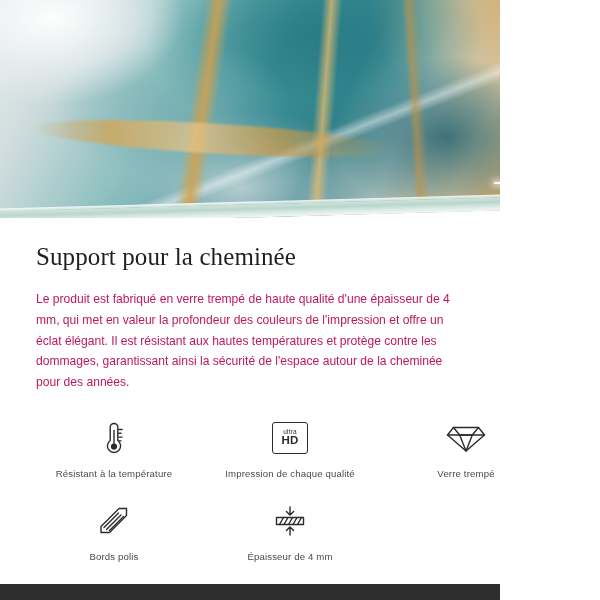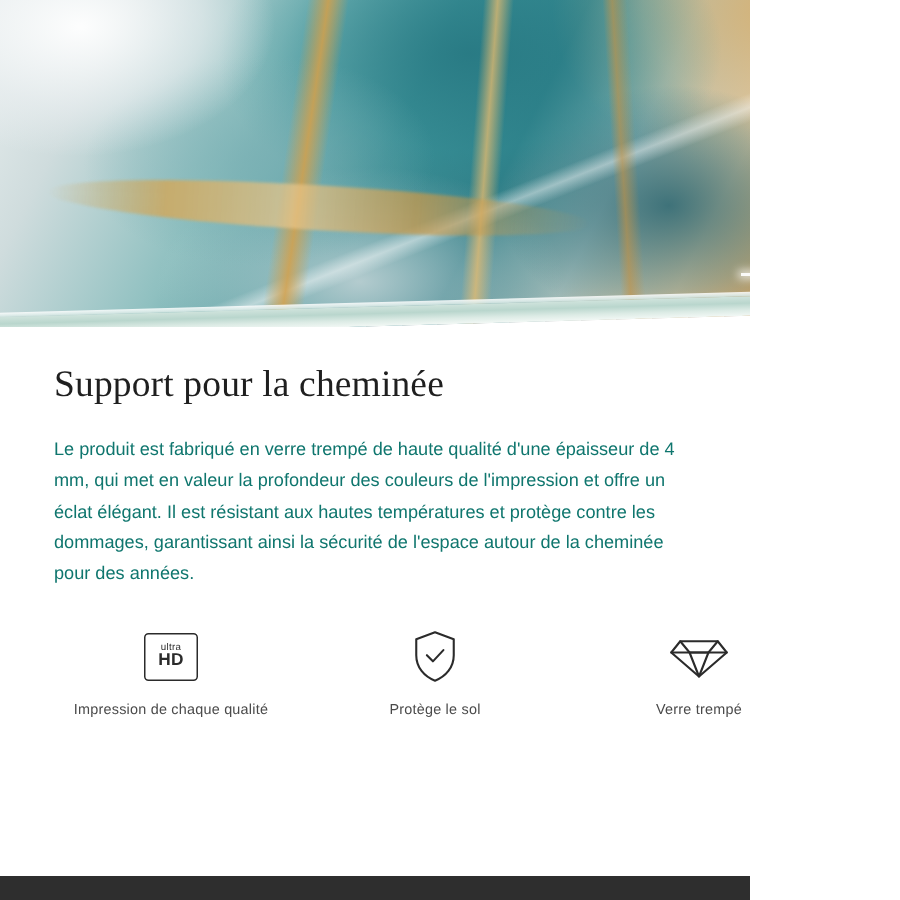"Le produit est fabriqué en" .body-copy { color: #0f766e -> #be185d }
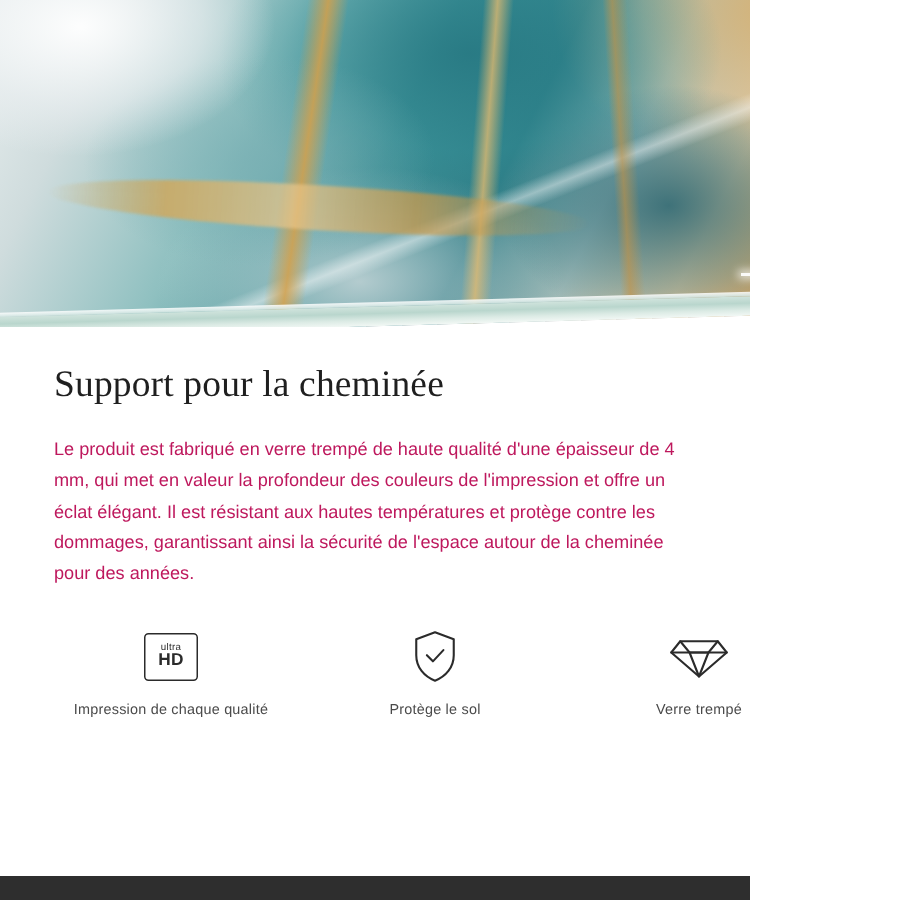"Résistant à la température" div.feature { html: none -> <div> <div> <svg> <path></path> <circle></circle> <path></path> <path></path> </svg> </div> <div>Résistant à la température</div> </div> }
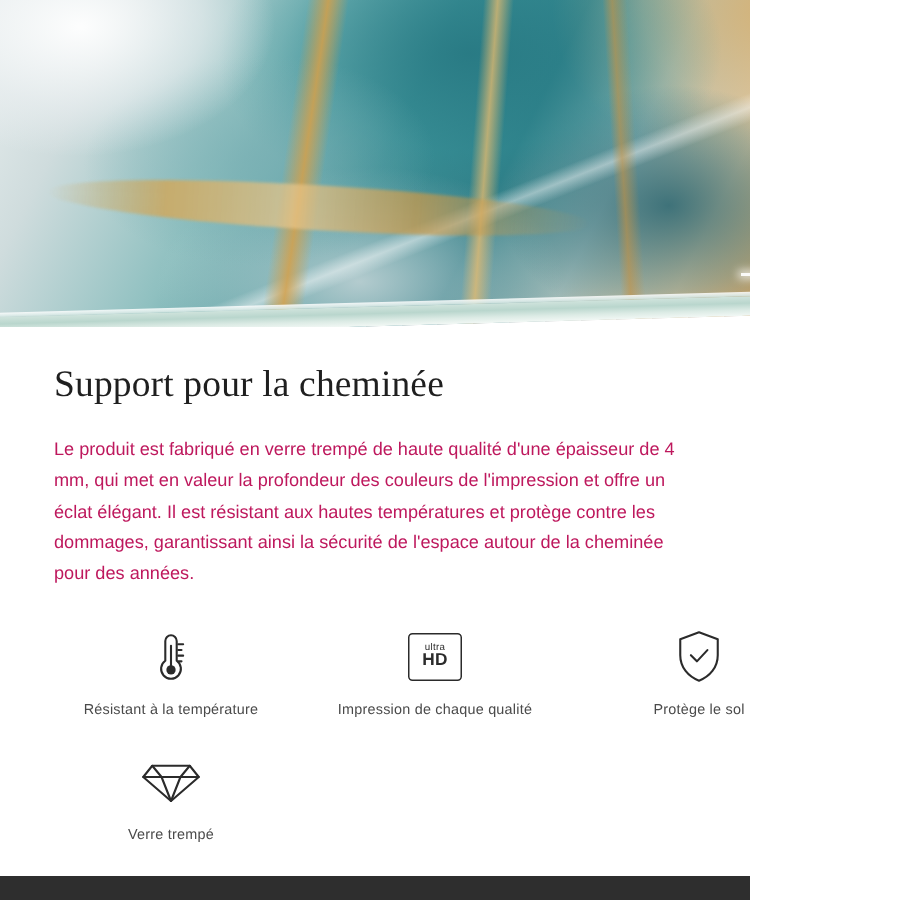"Protège le sol" div.feature { html: <div> <div> <svg> <path></path> <path></path> </svg> </div> <div>Protège le sol</div> </div> -> none }
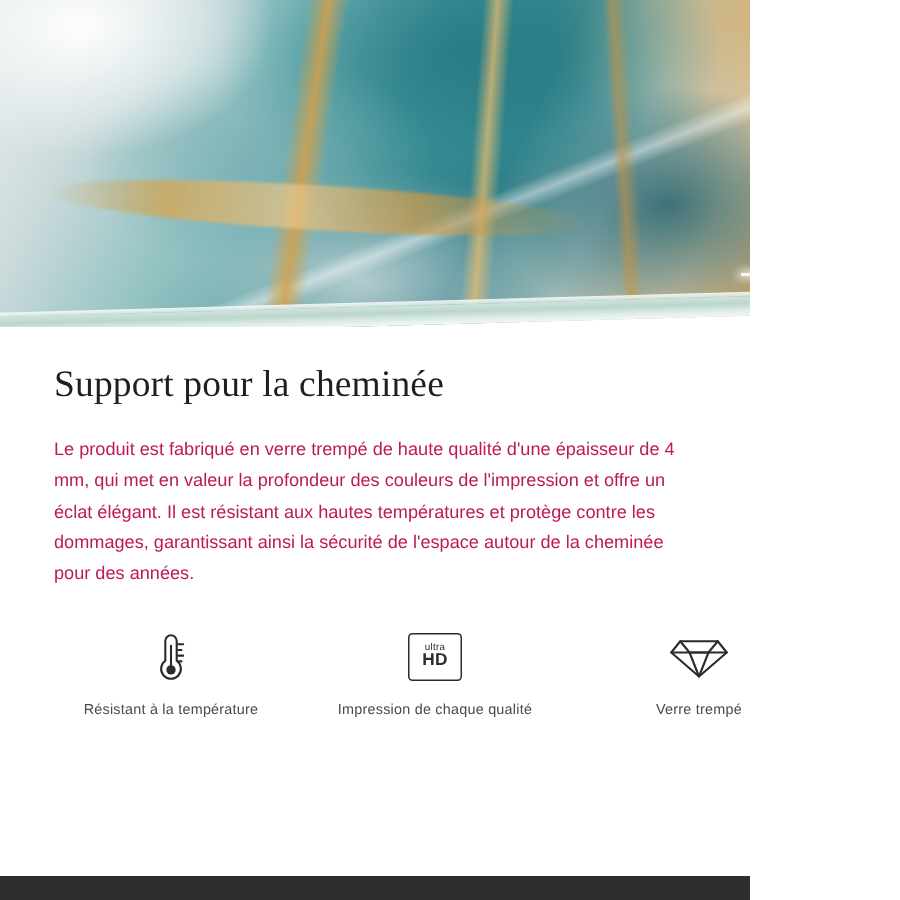"Bords polis" div.feature { html: none -> <div> <div> <svg> <path></path> <path></path> </svg> </div> <div>Bords polis</div> </div> }
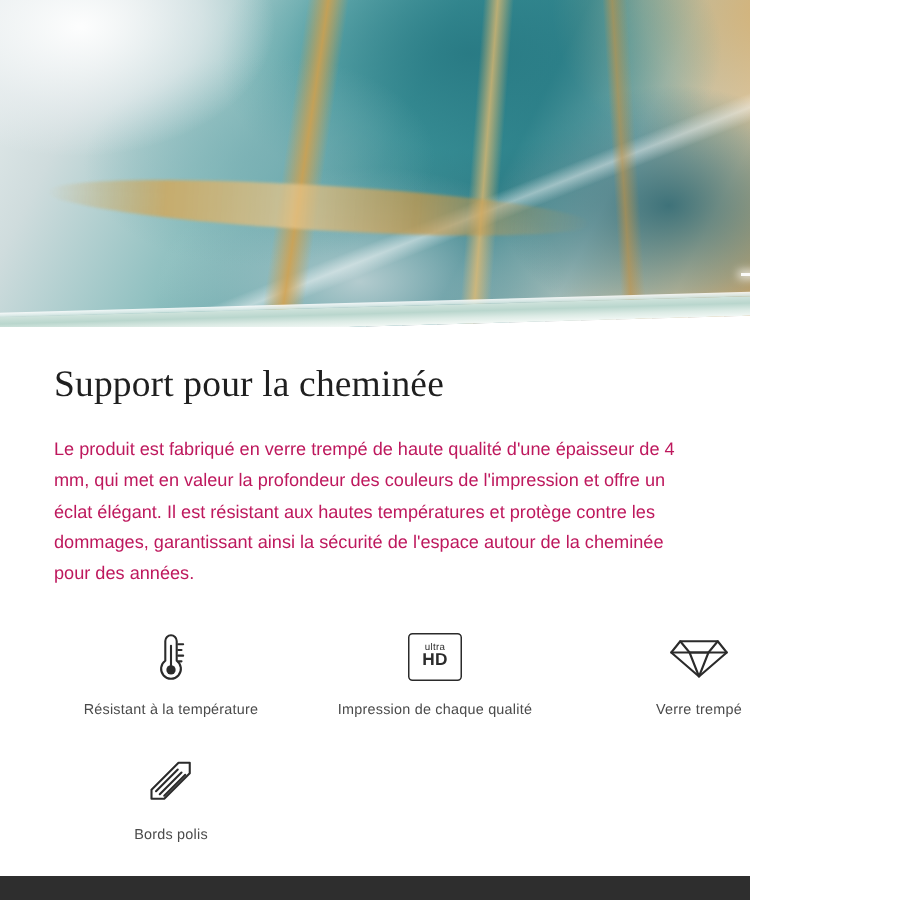"Épaisseur de 4 mm" div.feature { html: none -> <div> <div> <svg> <path></path> <path></path> <rect></rect> <path></path> </svg> </div> <div>Épaisseur de 4 mm</div> </div> }
